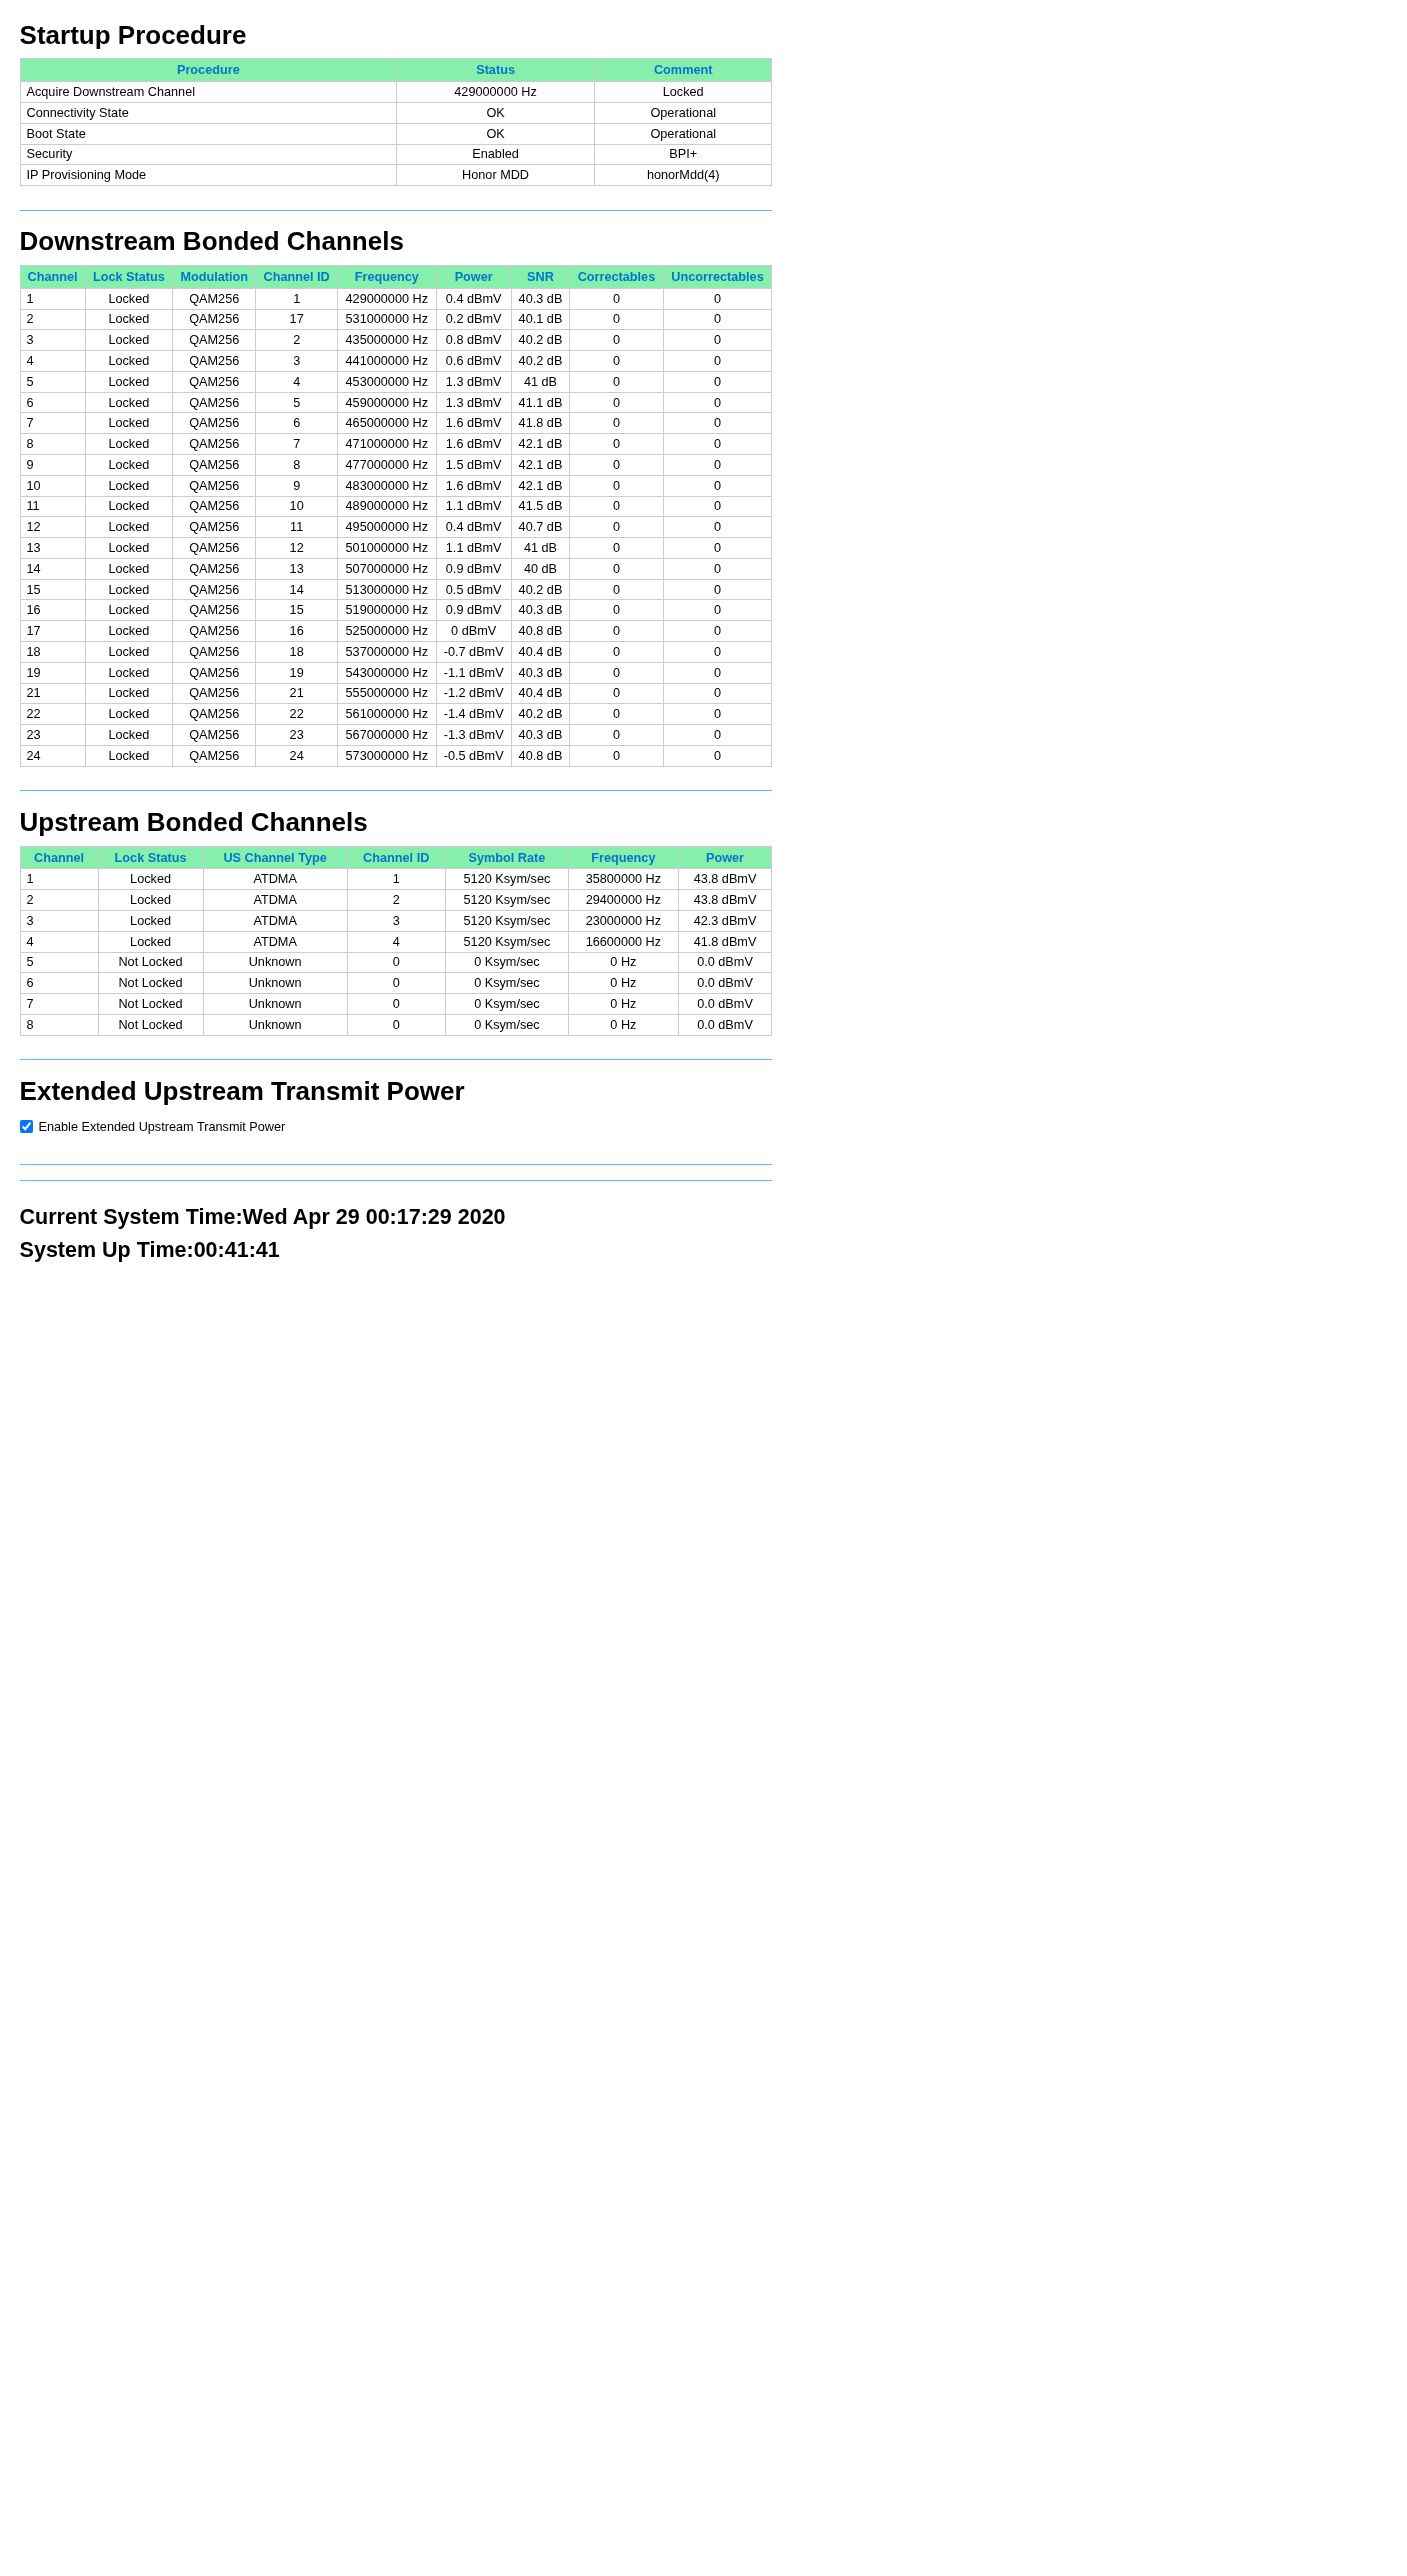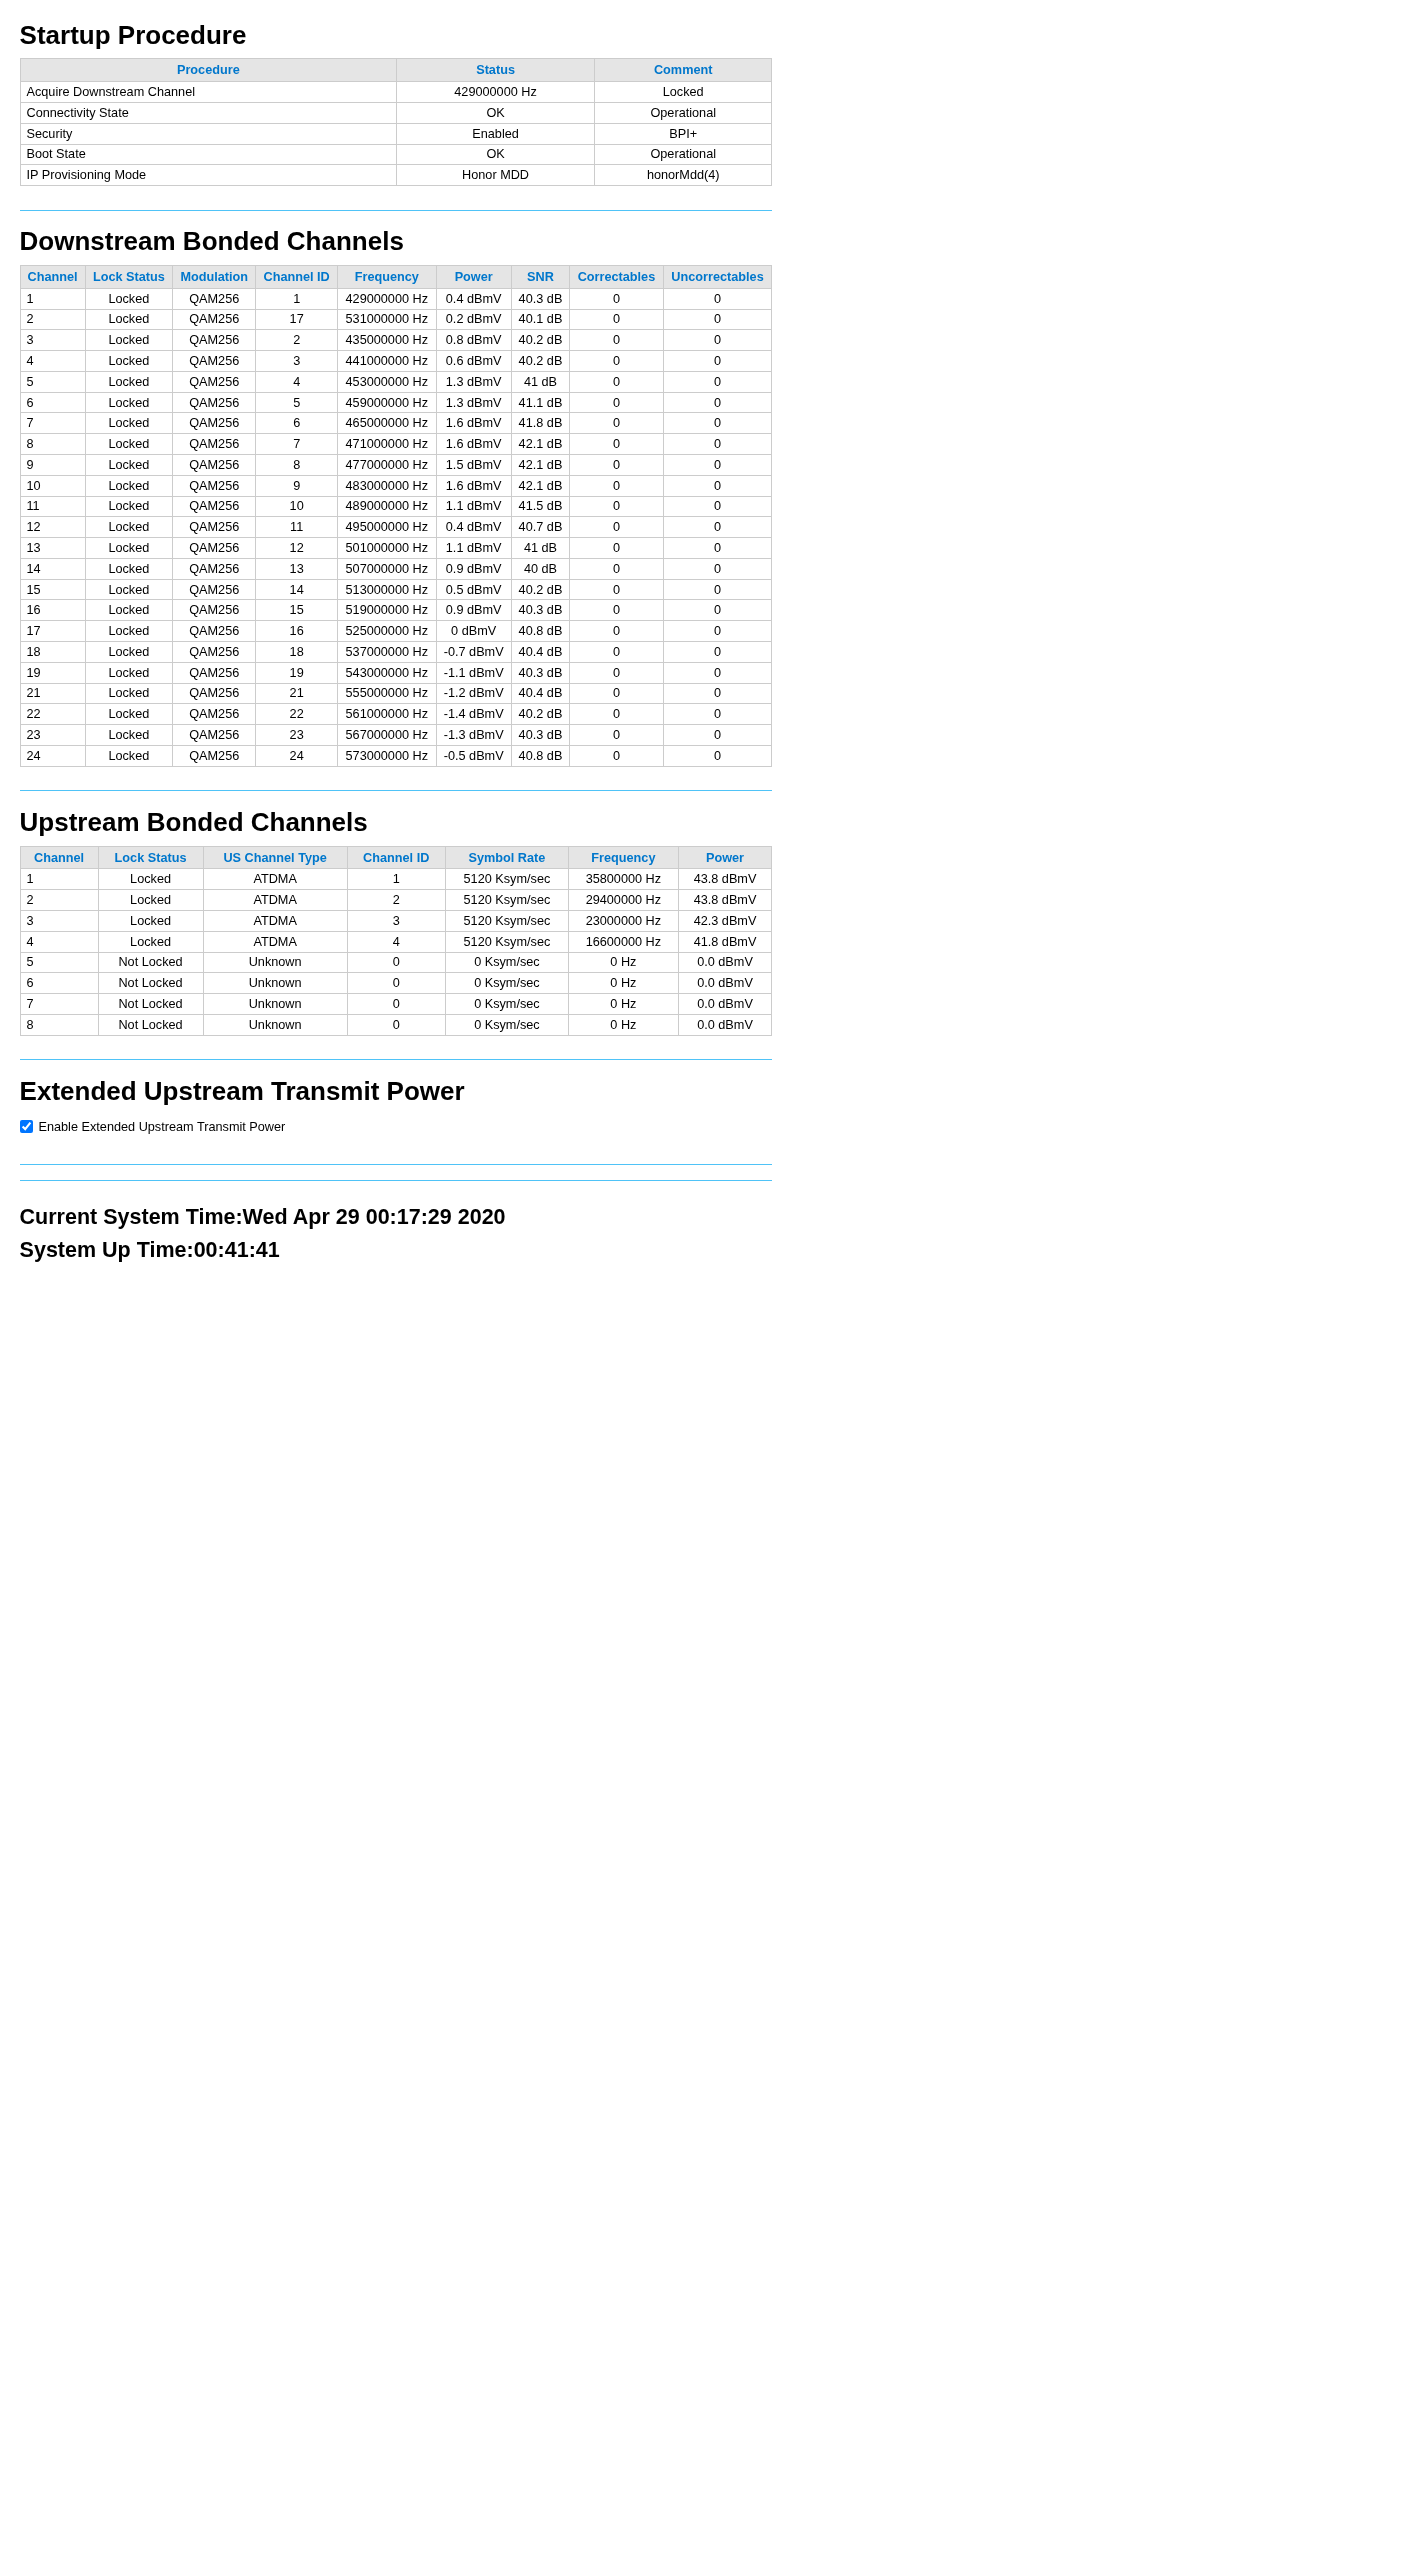"Procedure" table th { background: #e5e5e5 -> #86efac }
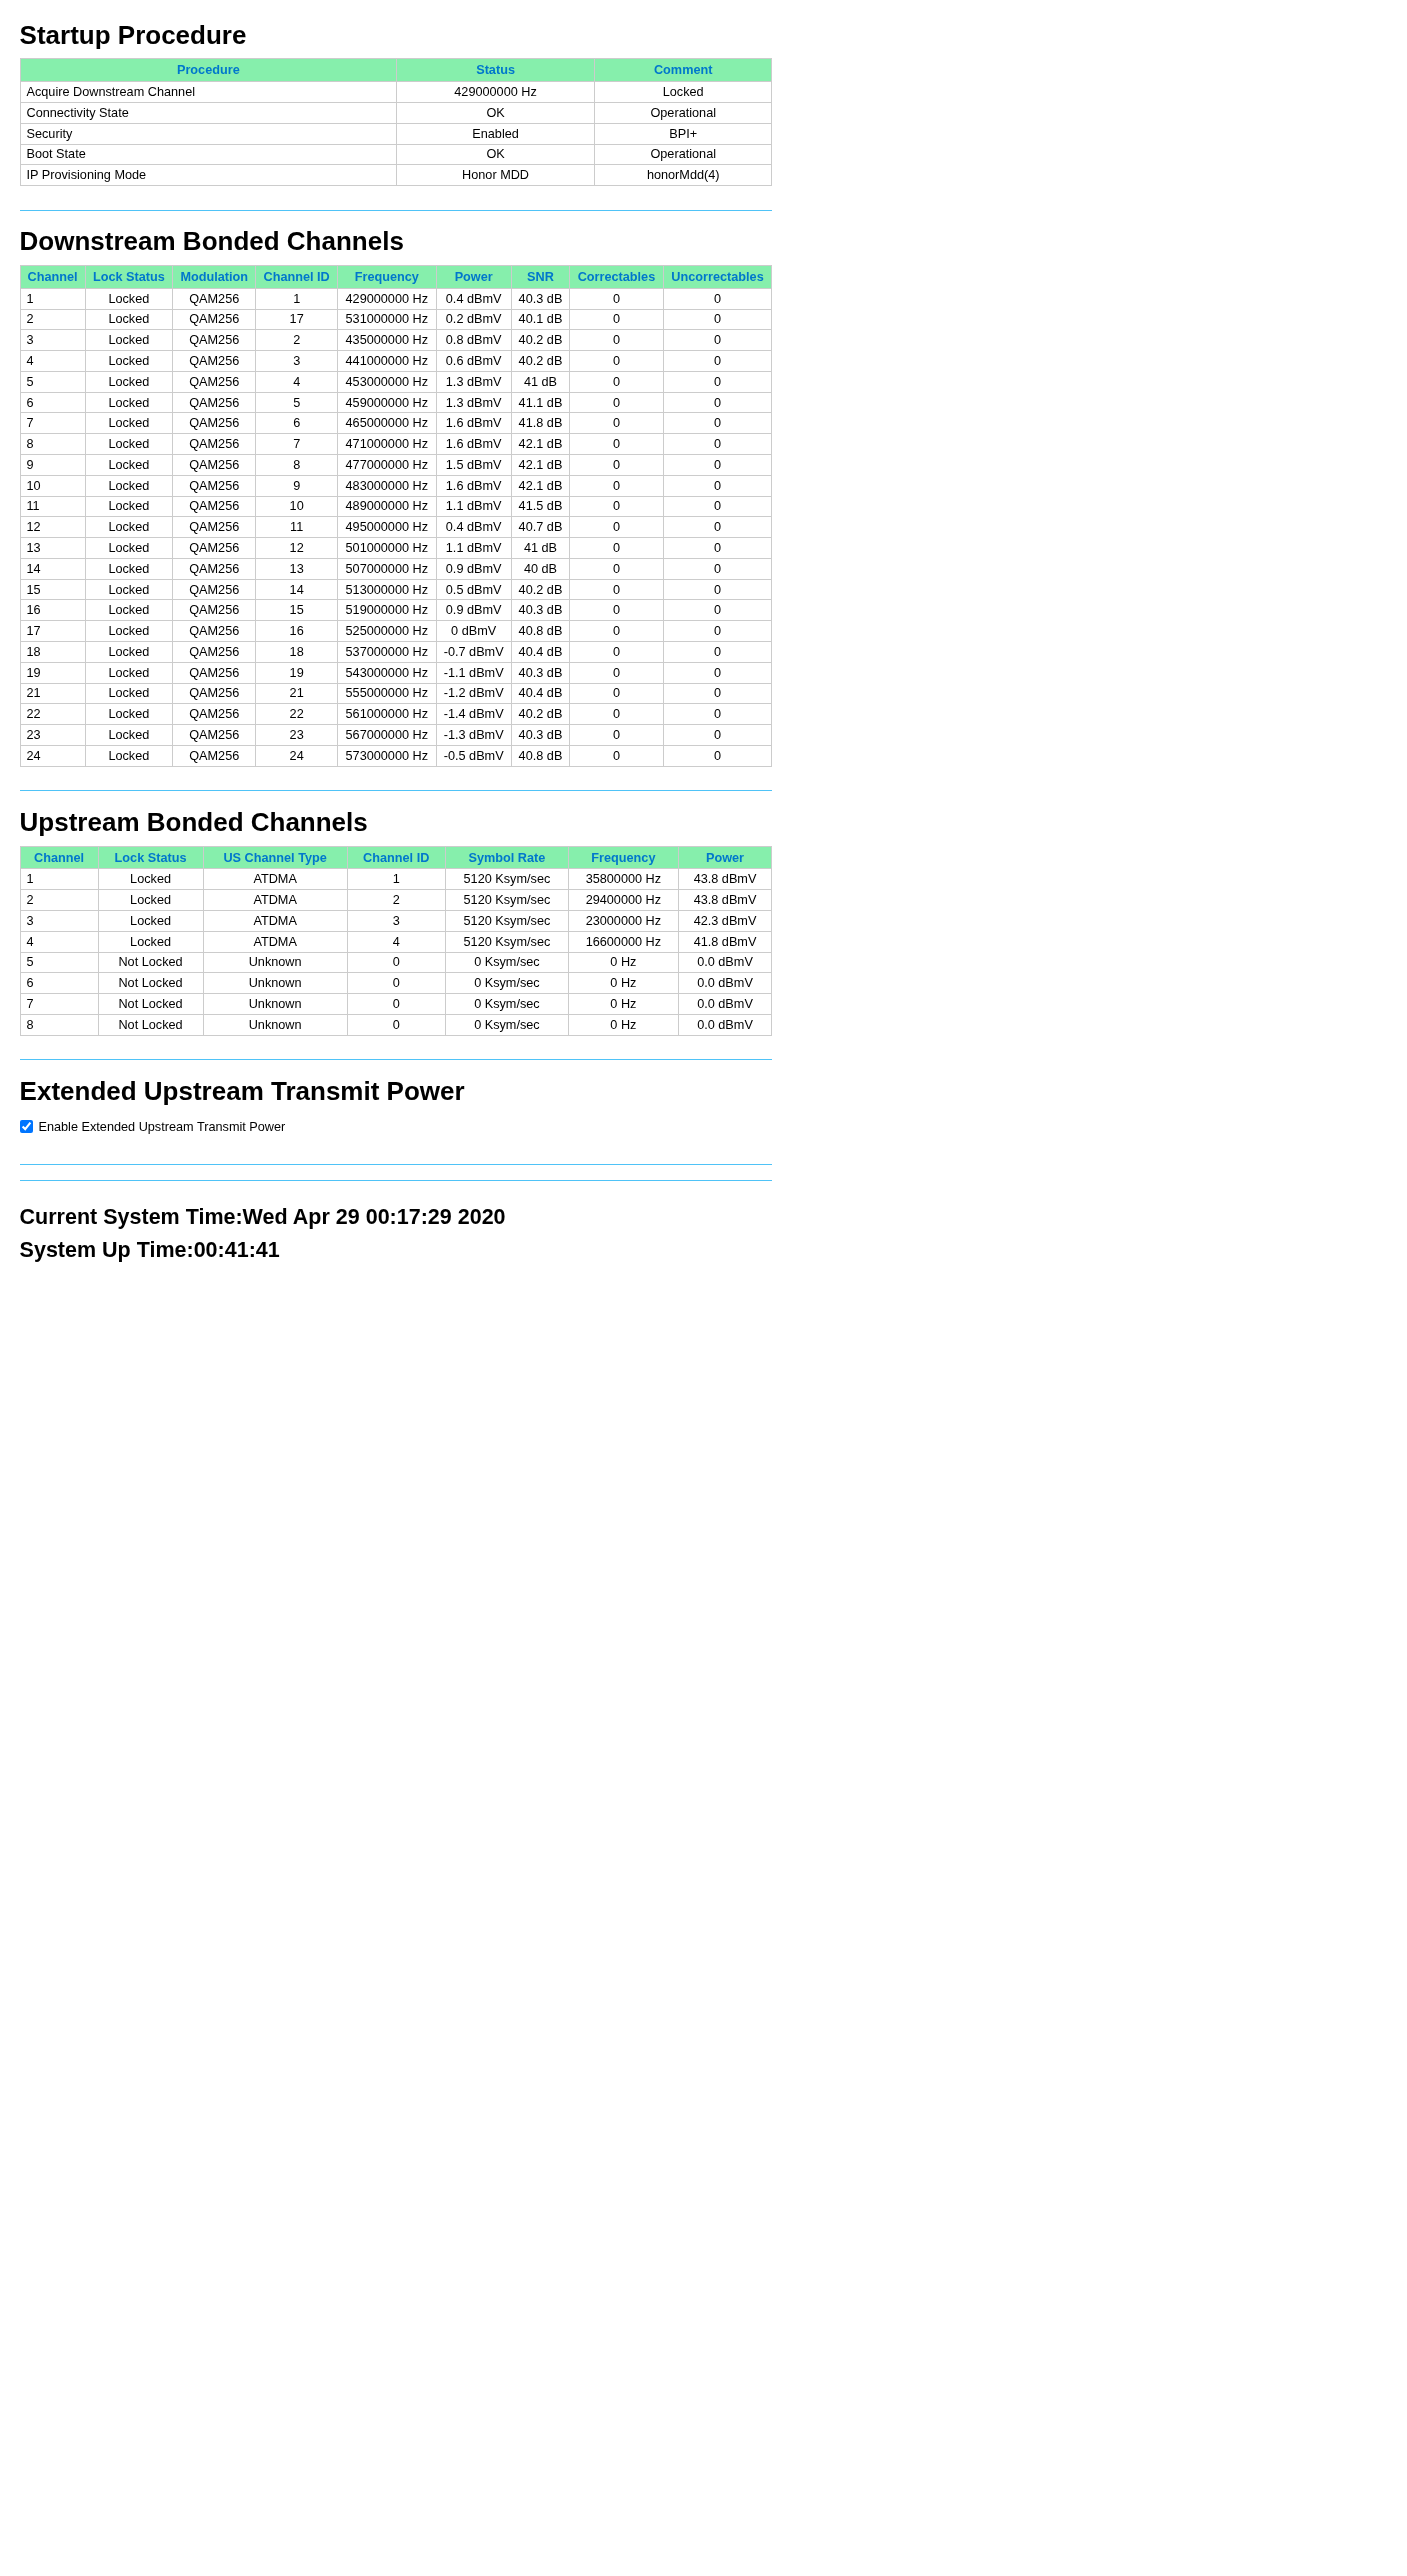"Security" tr { order: before "Boot State" -> after "Boot State" }
